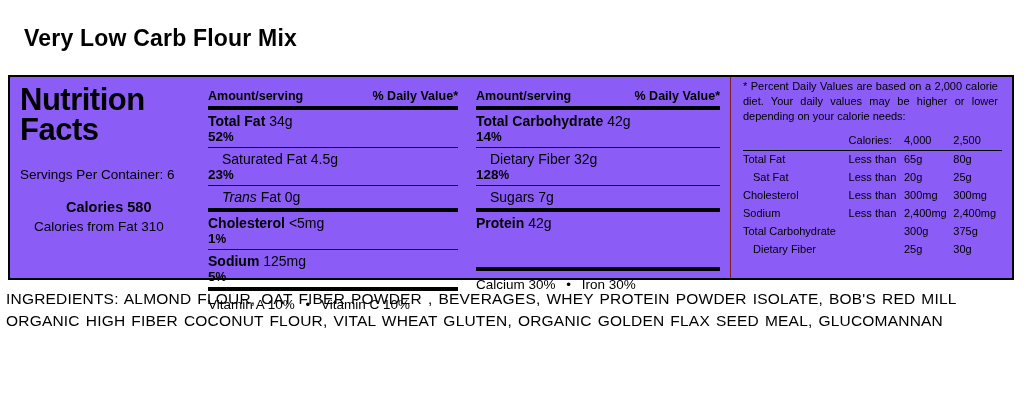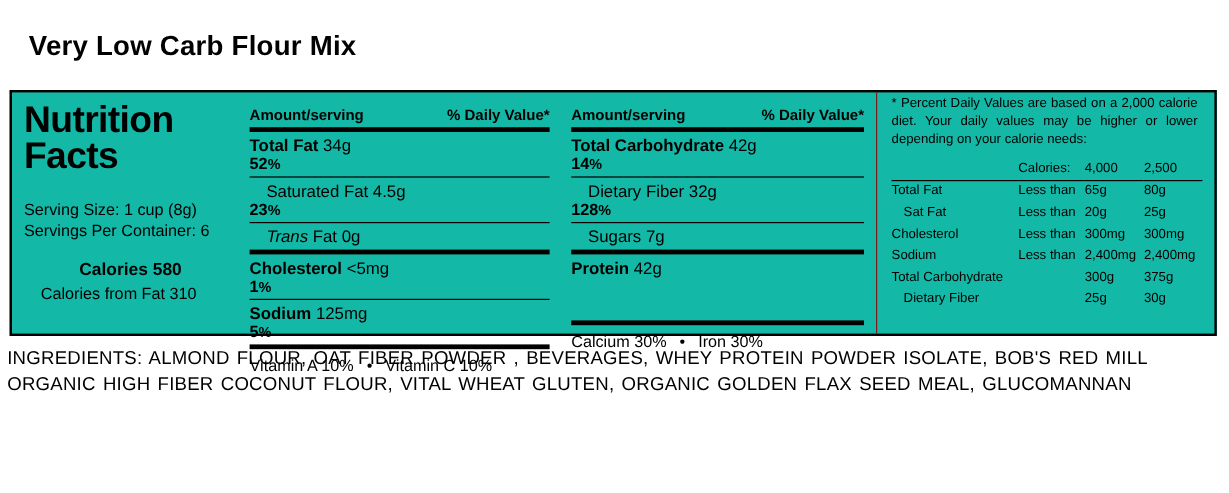"Nutrition" .nf-panel { background: #14b8a6 -> #8b5cf6 }
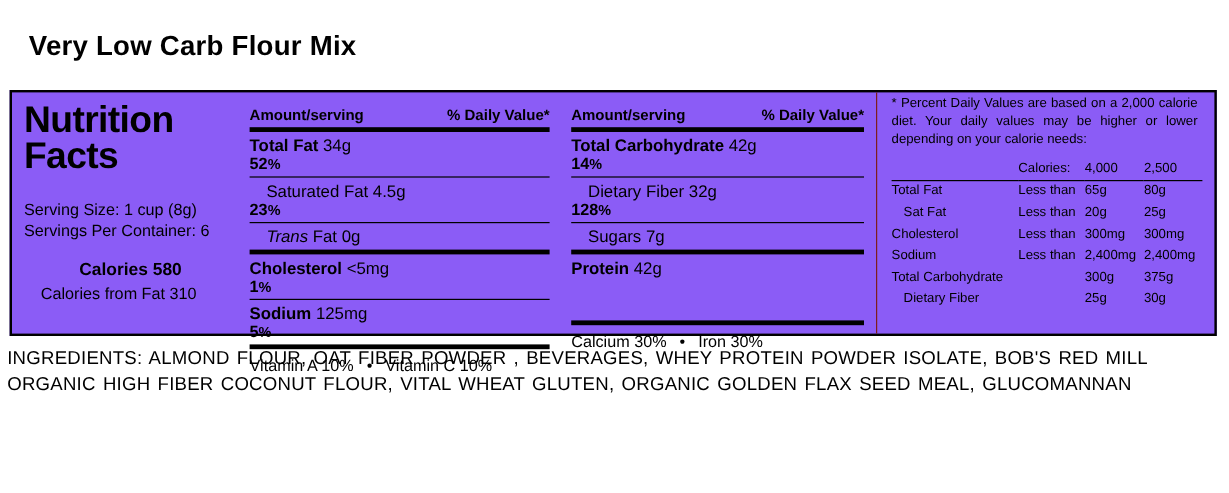"Serving Size: 1 cup (8g)" div { html: <div>Serving Size: 1 cup (8g)</div> -> none }
